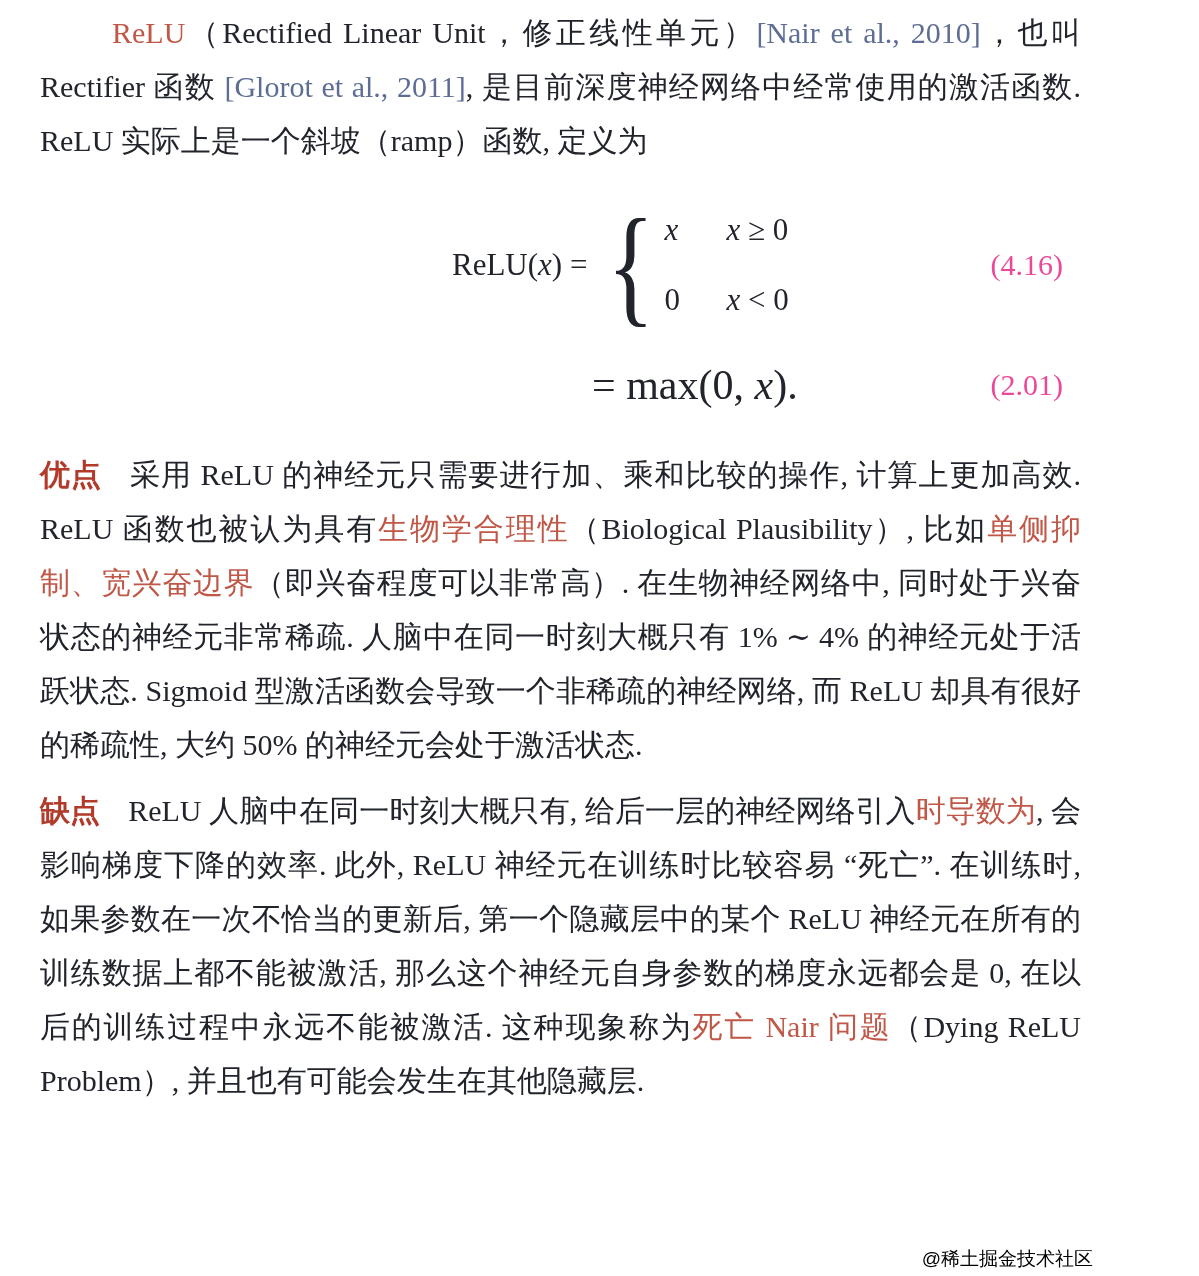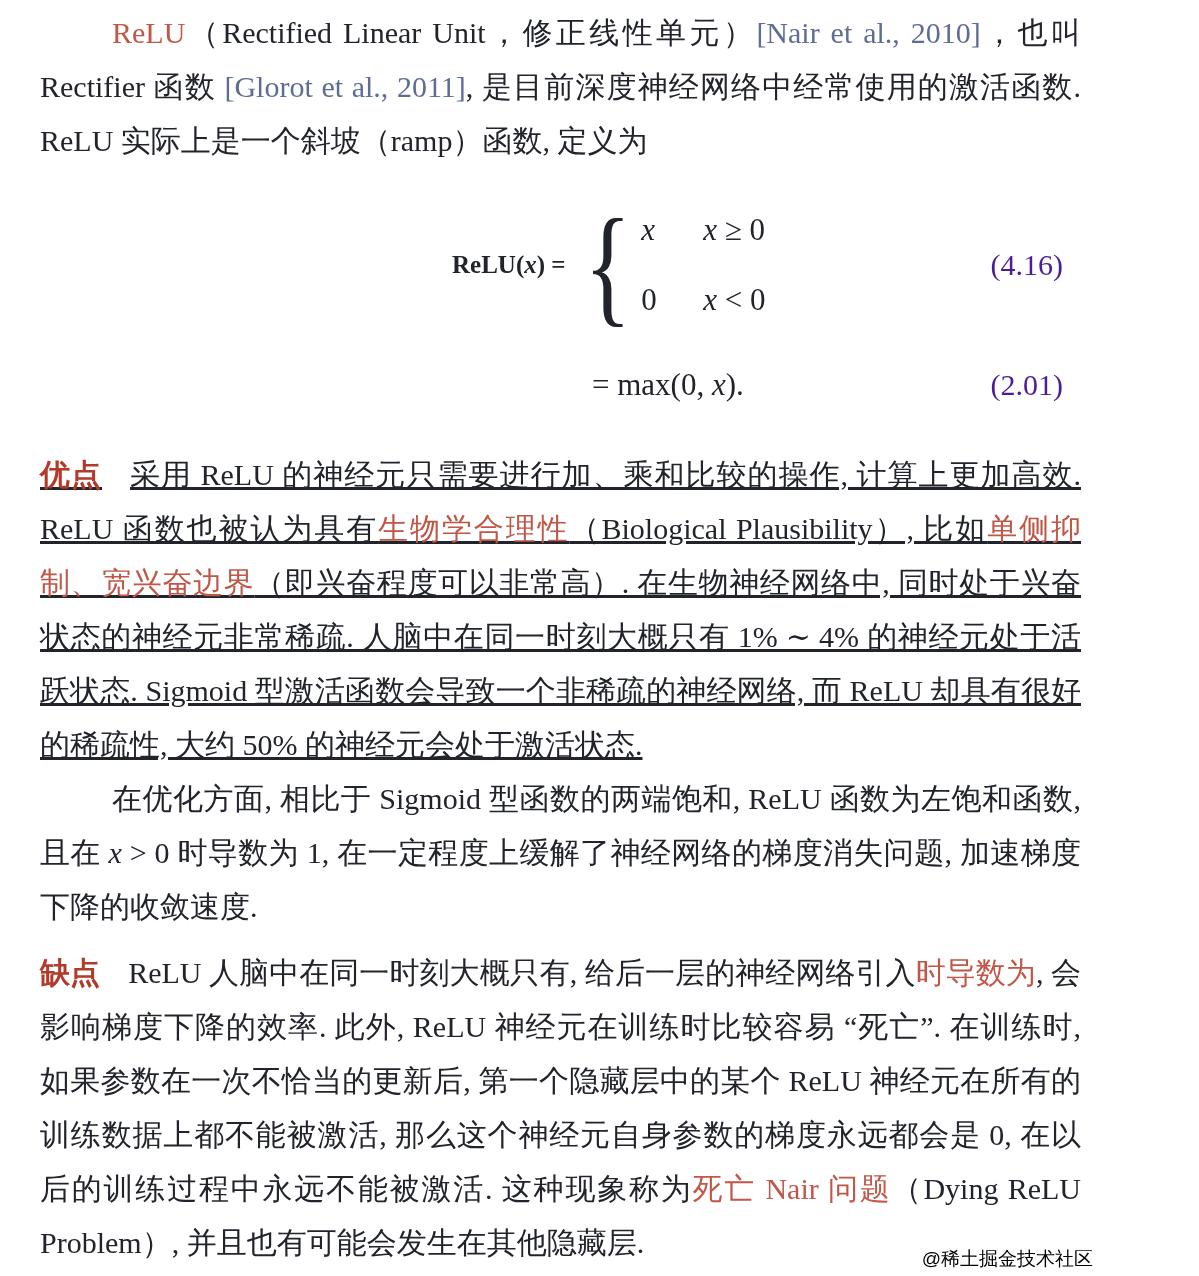"ReLU(x) =" .eq-lhs { font-size: 25px -> 31px; font-weight: bold -> none }
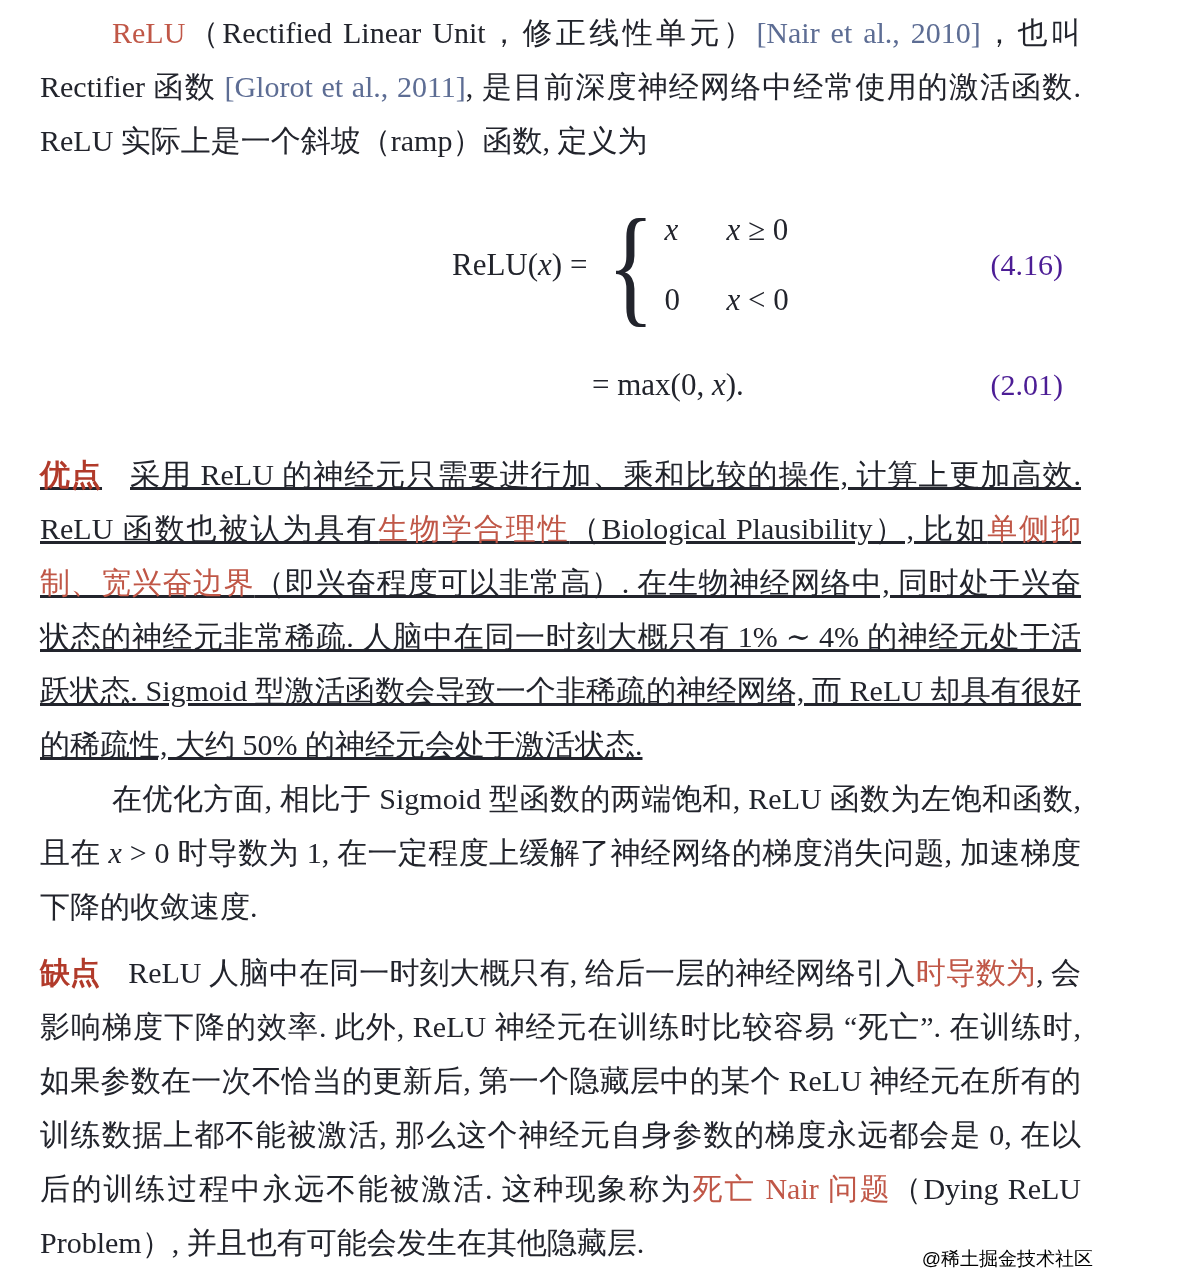"(4.16)" .eq-number { color: #4c1d95 -> #ec4899 }
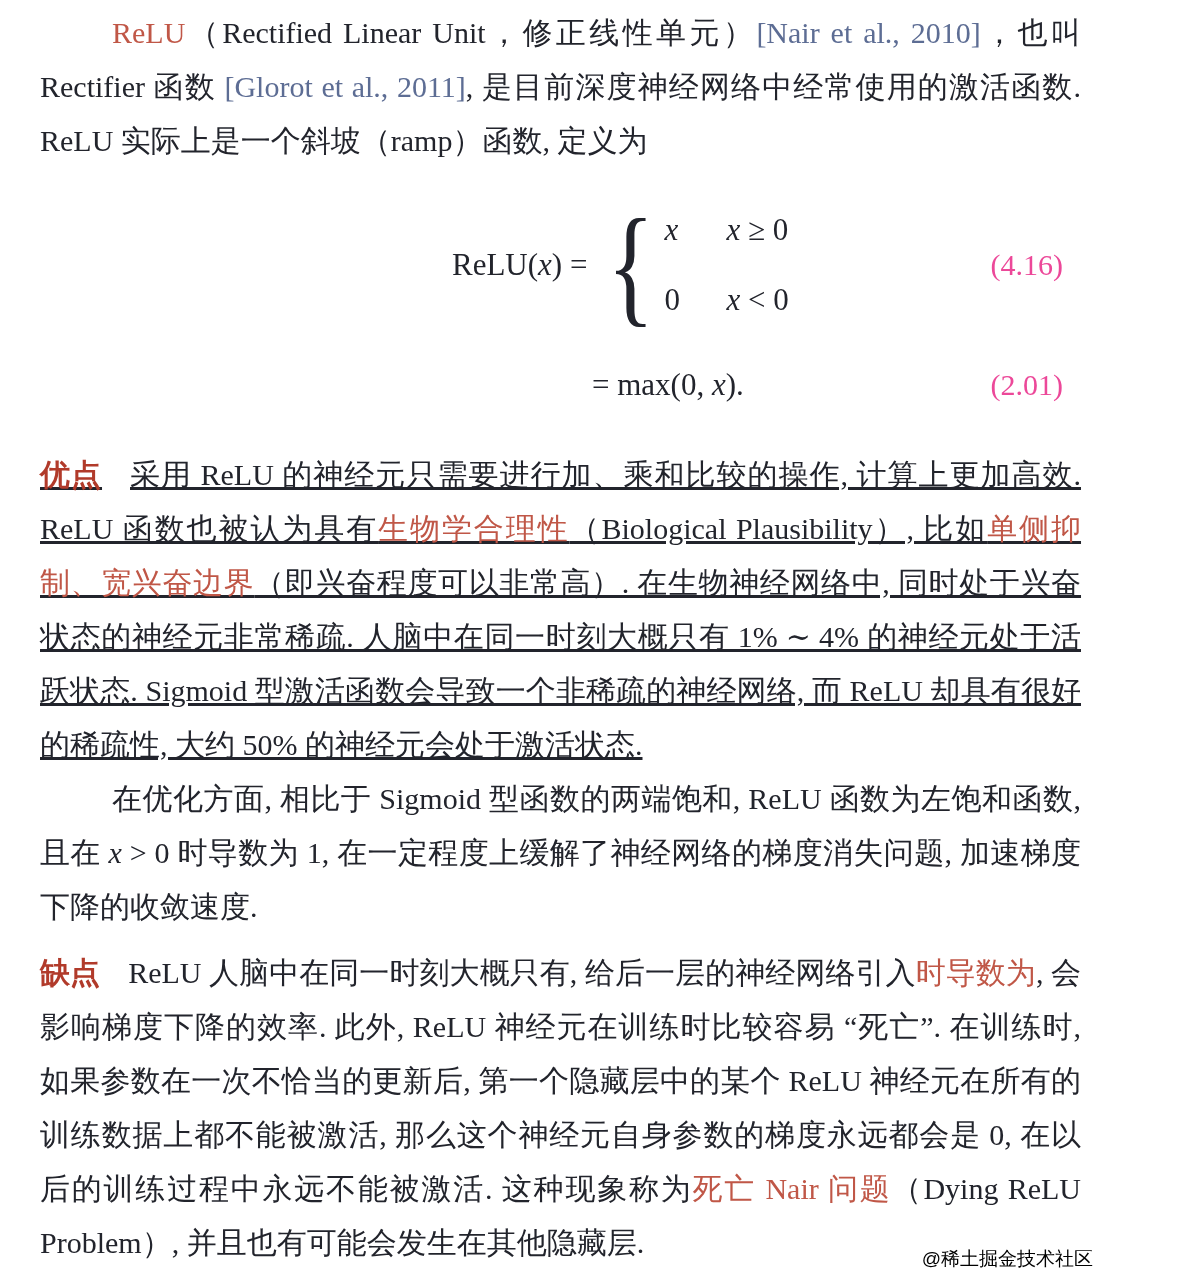"= max(0, x)." .eq-max-body { font-size: 31px -> 42px }
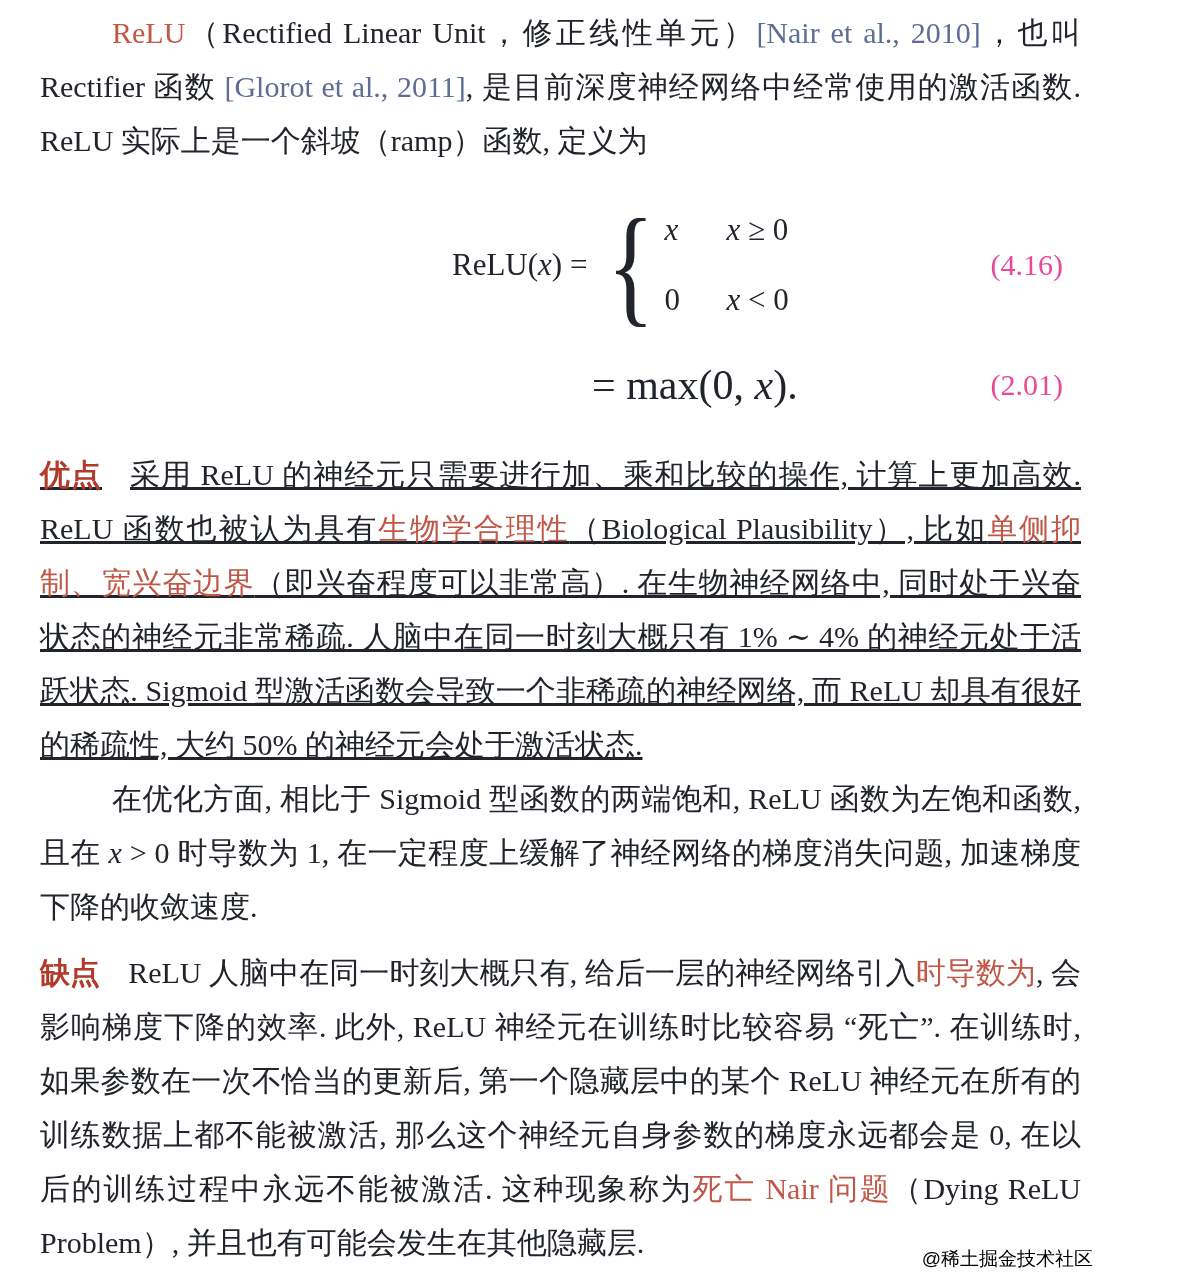"优点 采用 ReLU 的神经元只需要进行加、乘和比较的操作, 计算上更加高效." .para-advantages { text-decoration: underline -> none }
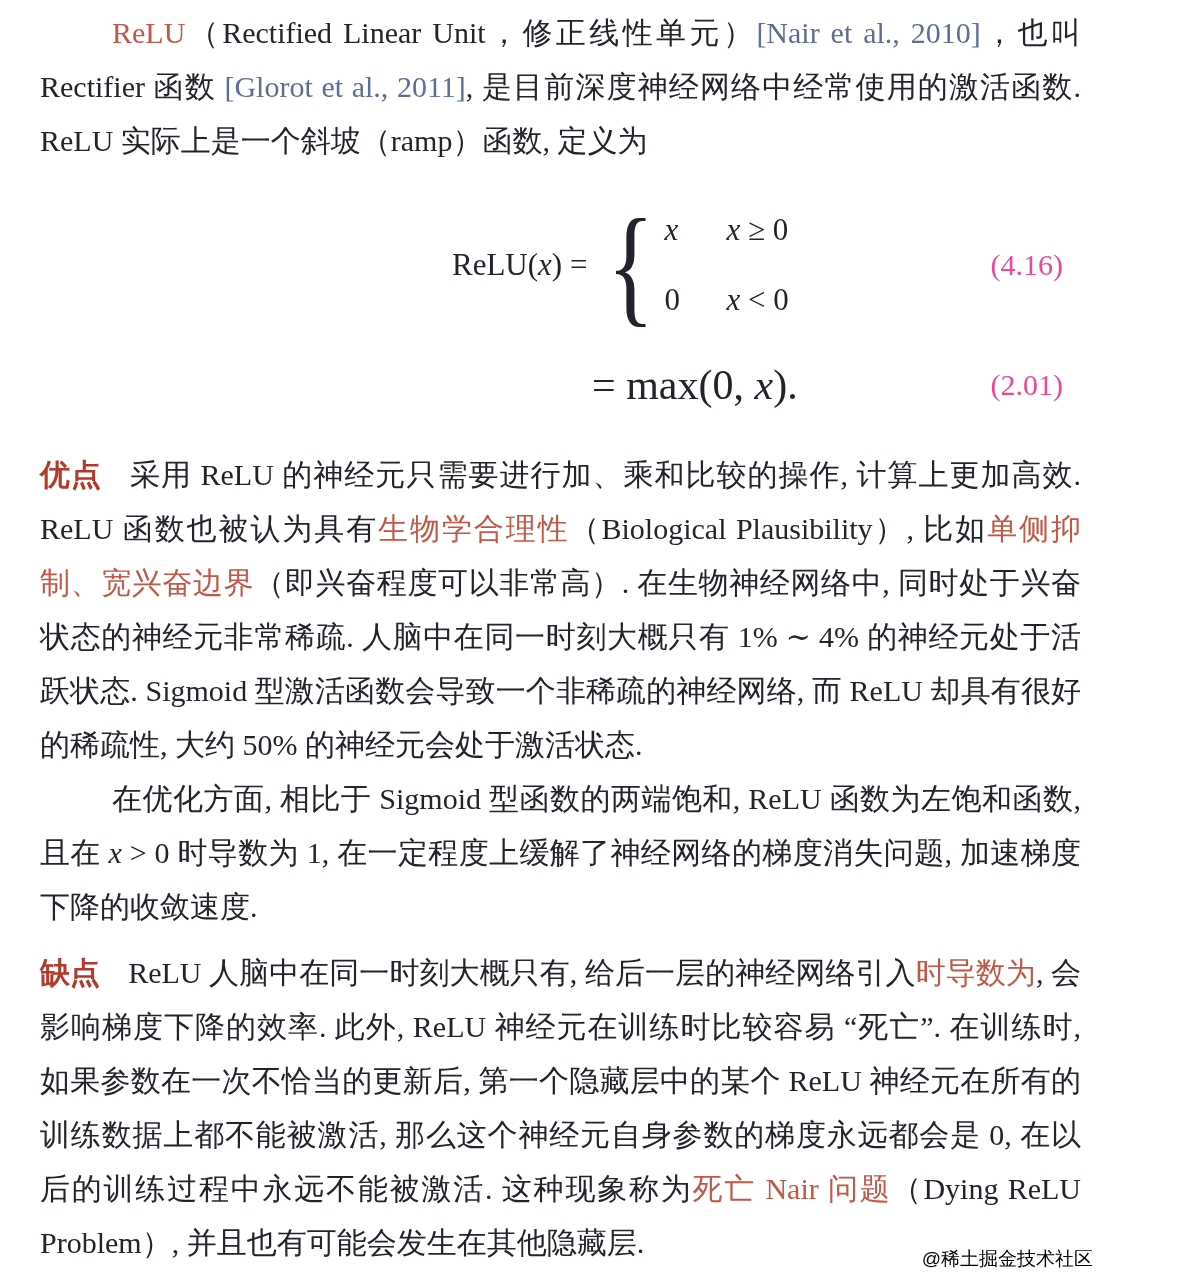"在优化方面, 相比于 Sigmoid 型函数的两端饱和, ReLU" p.para { html: <p><span>在优化方面, 相比于 Sigmoid 型函数的两端饱和, ReLU 函数为左饱和函数, 且在 </span><span>x</span><span> &gt; 0 时导数为 1, 在一定程度上缓解了神经网络的梯度消失问题, 加速梯度下降的收敛速度.</span></p> -> none }
